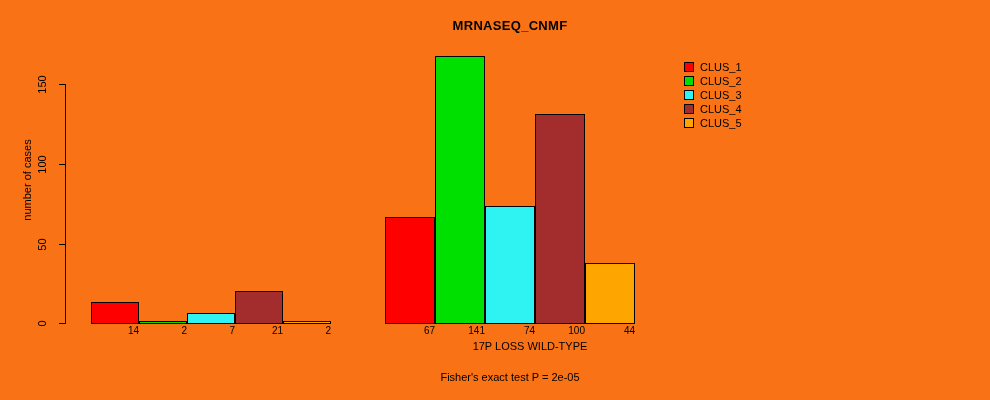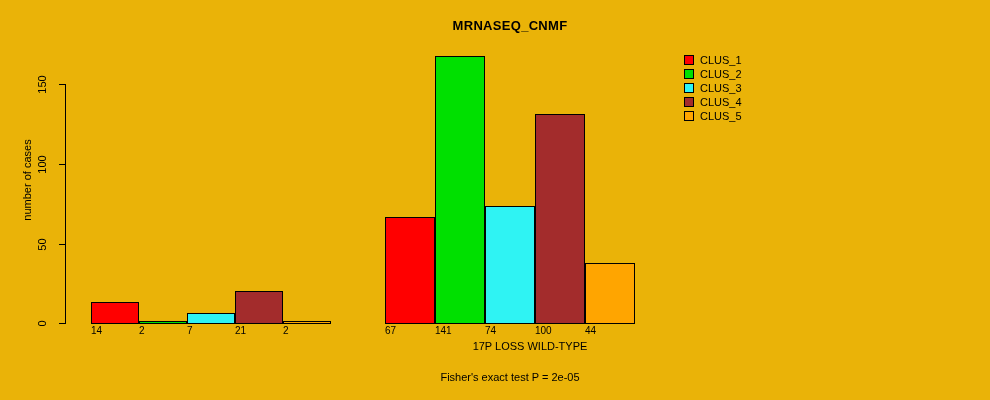"MRNASEQ_CNMF" #root { background: #eab308 -> #f97316 }
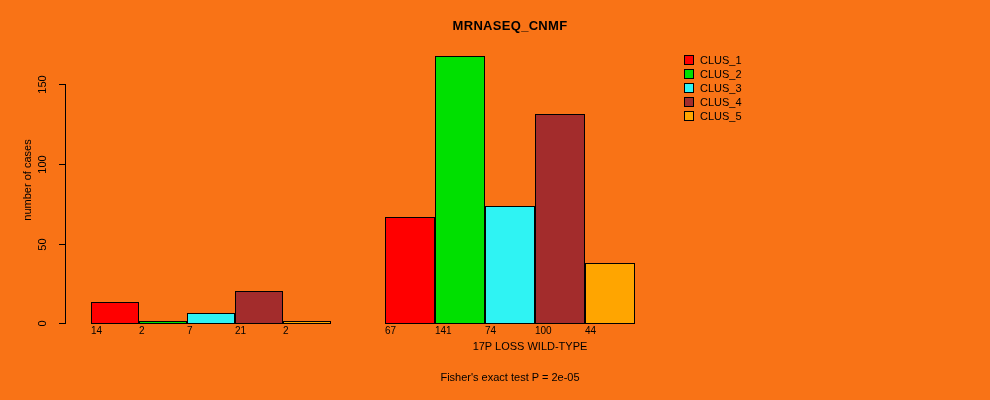"CLUS_1" #legend { top: 53px -> 60px }
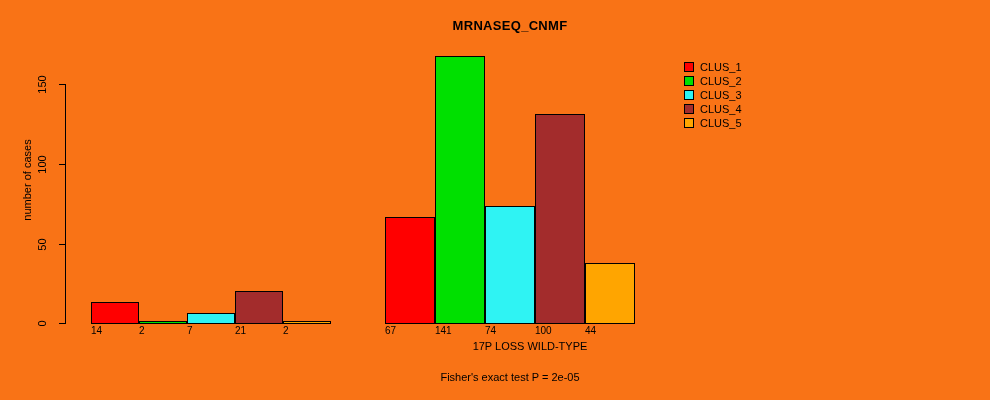"14" .bar-count { text-align: left -> right }
